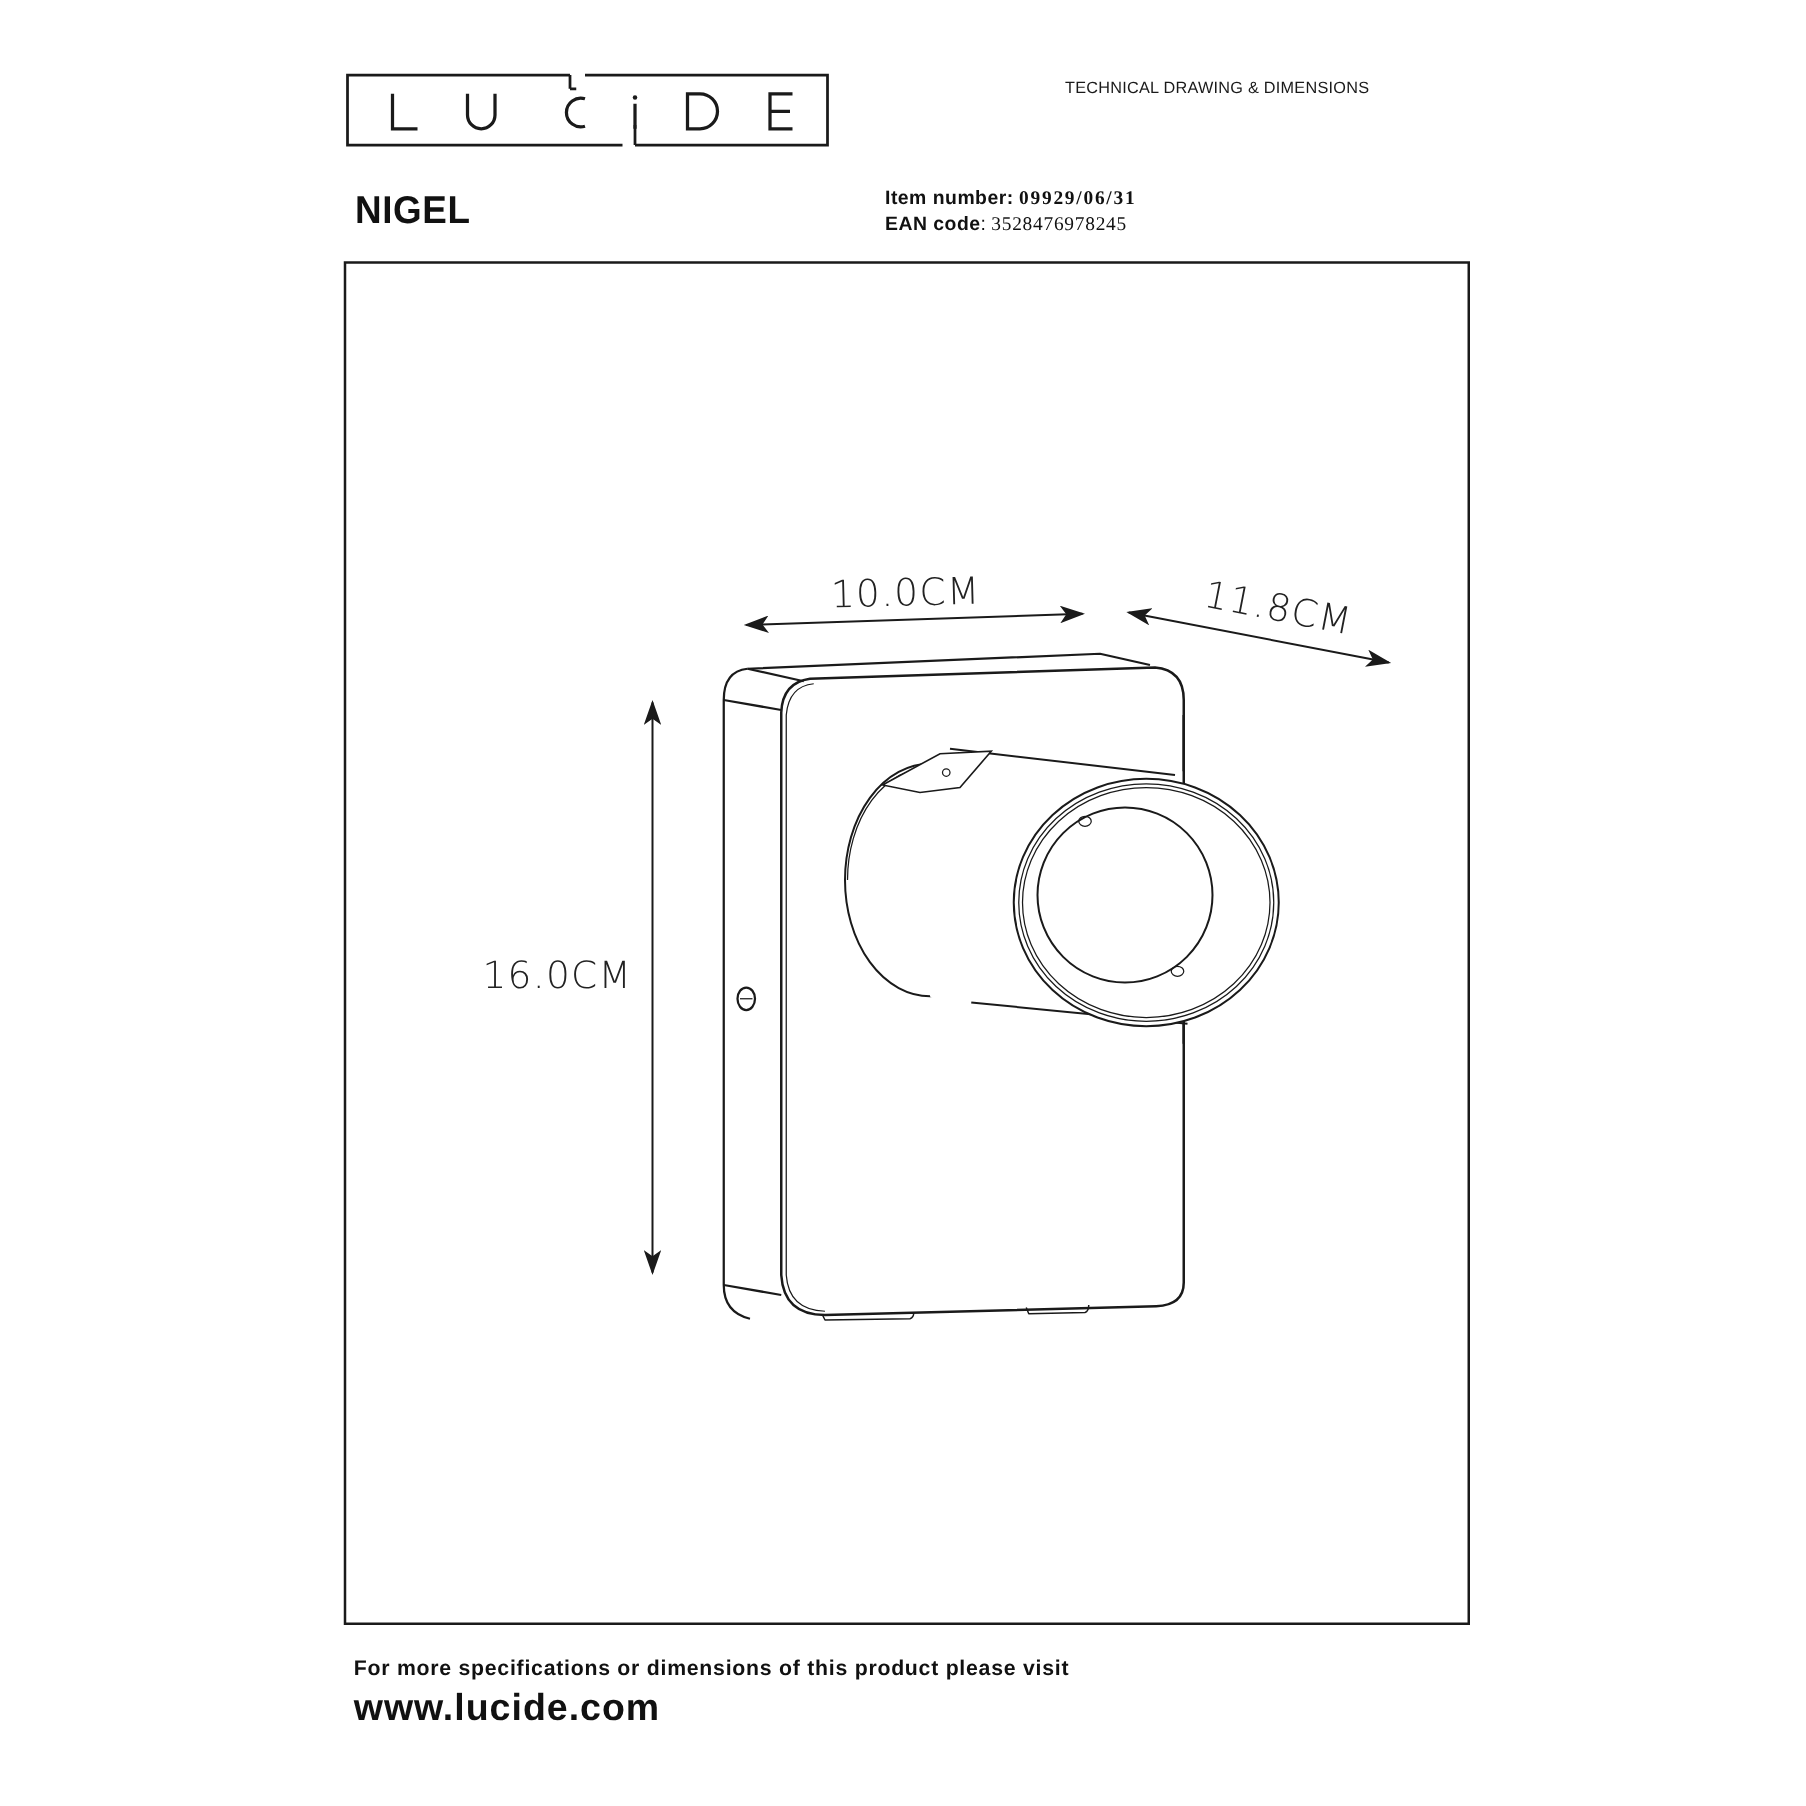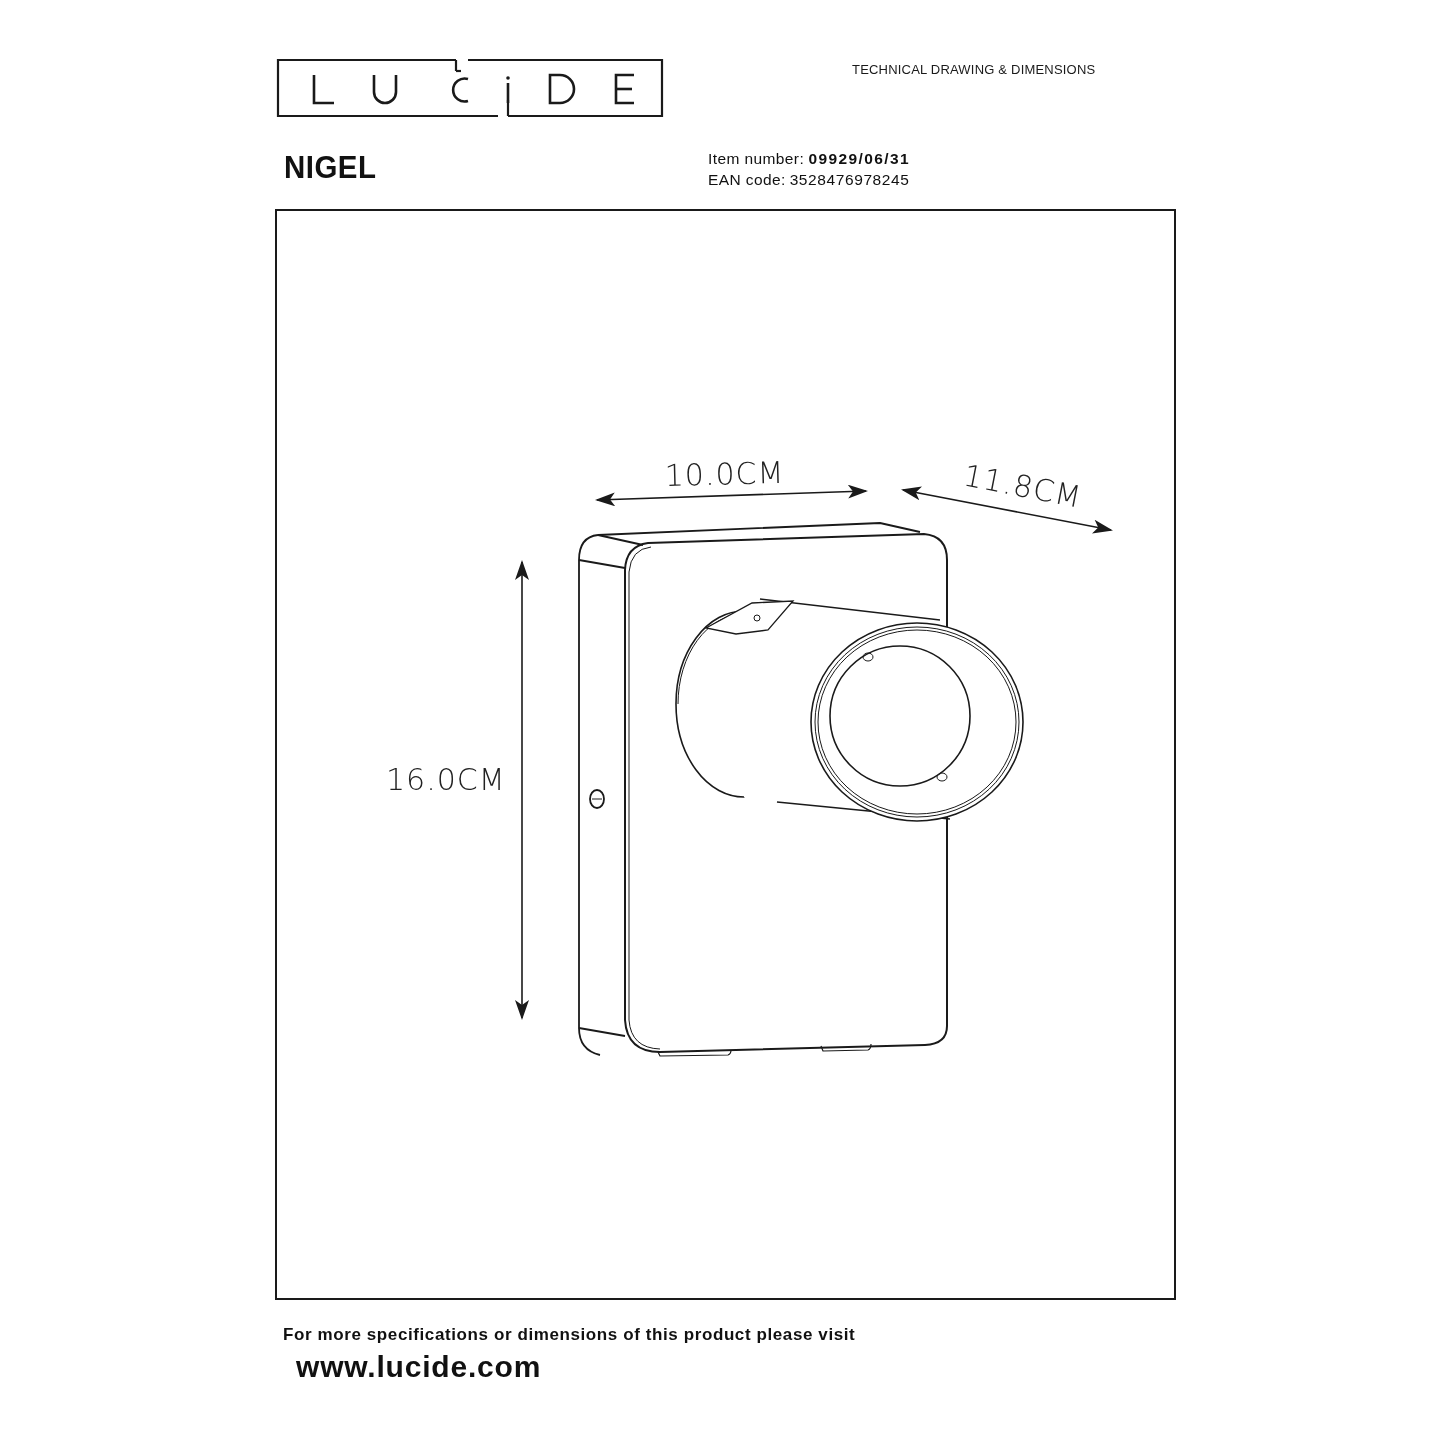"Item number:" .meta .k { font-weight: normal -> bold }
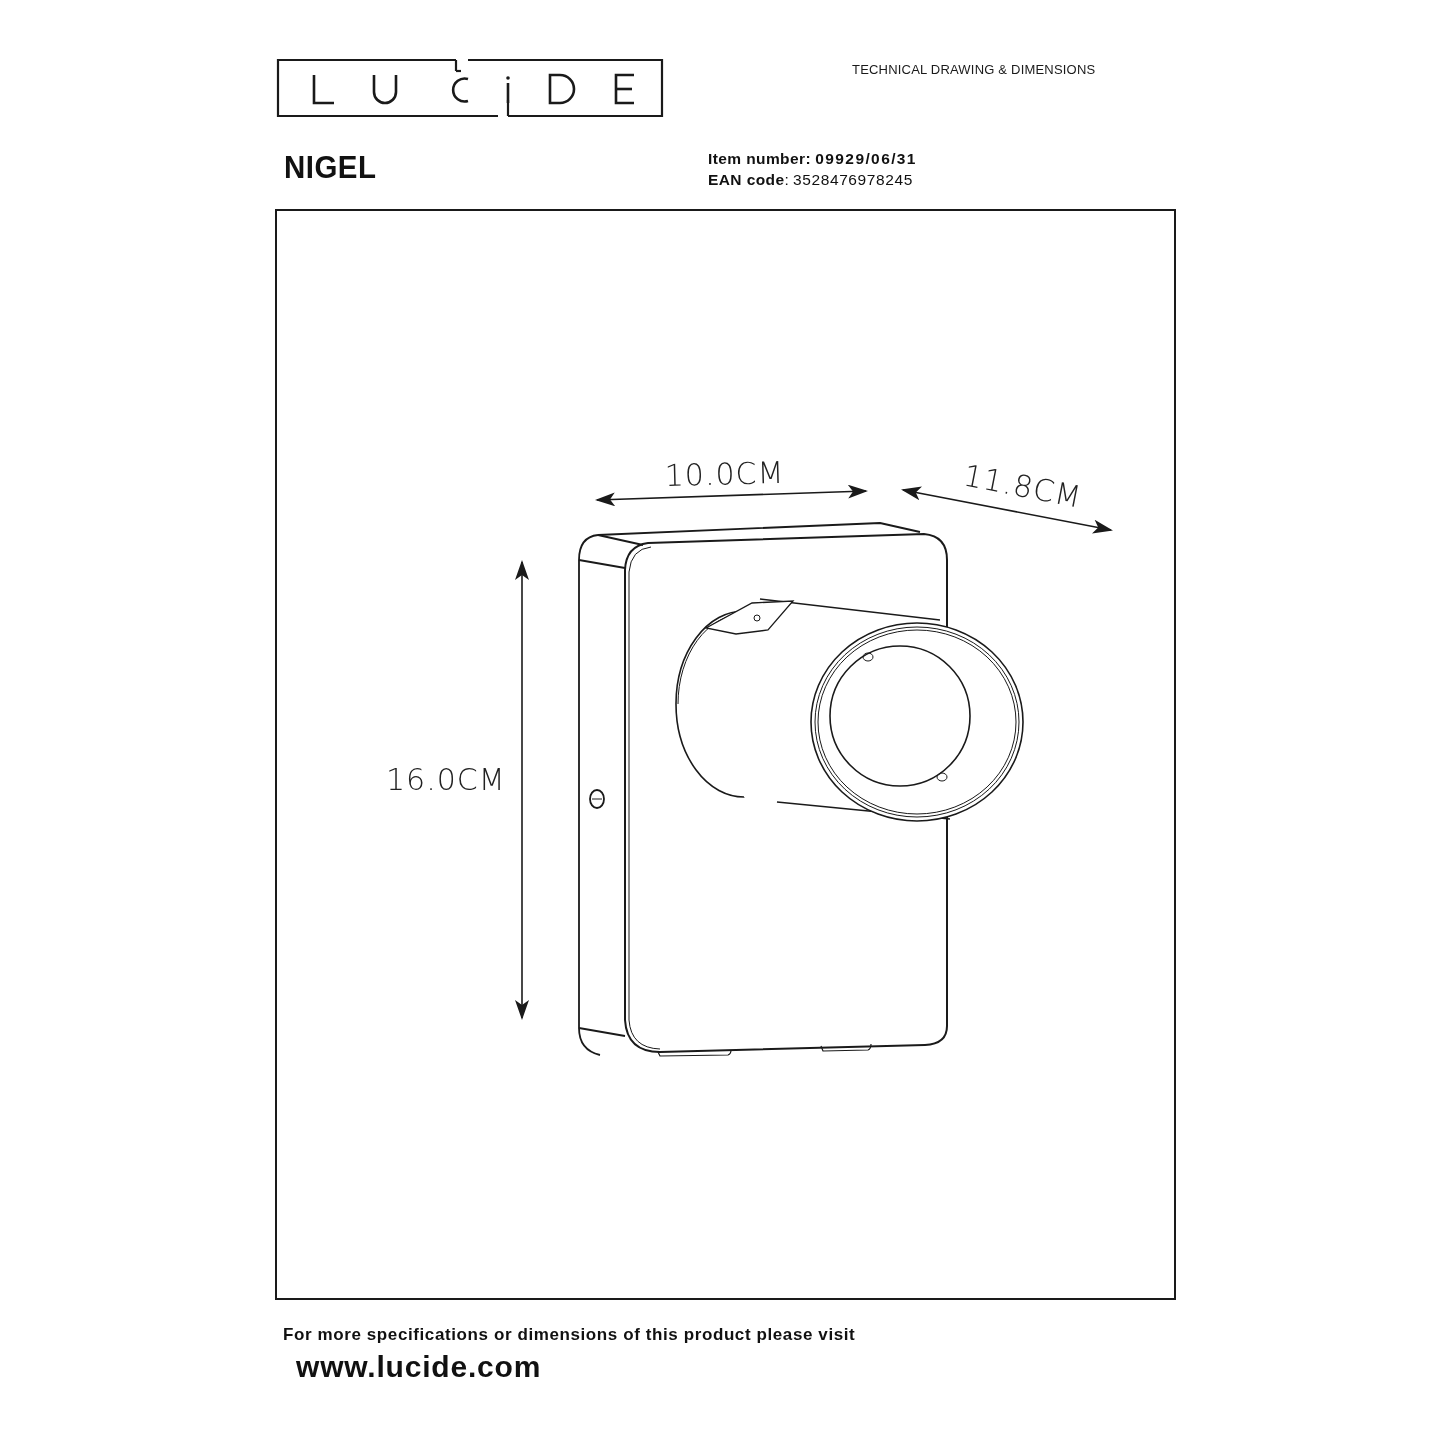"09929/06/31" .meta .v { font-family: none -> Liberation Serif, serif }
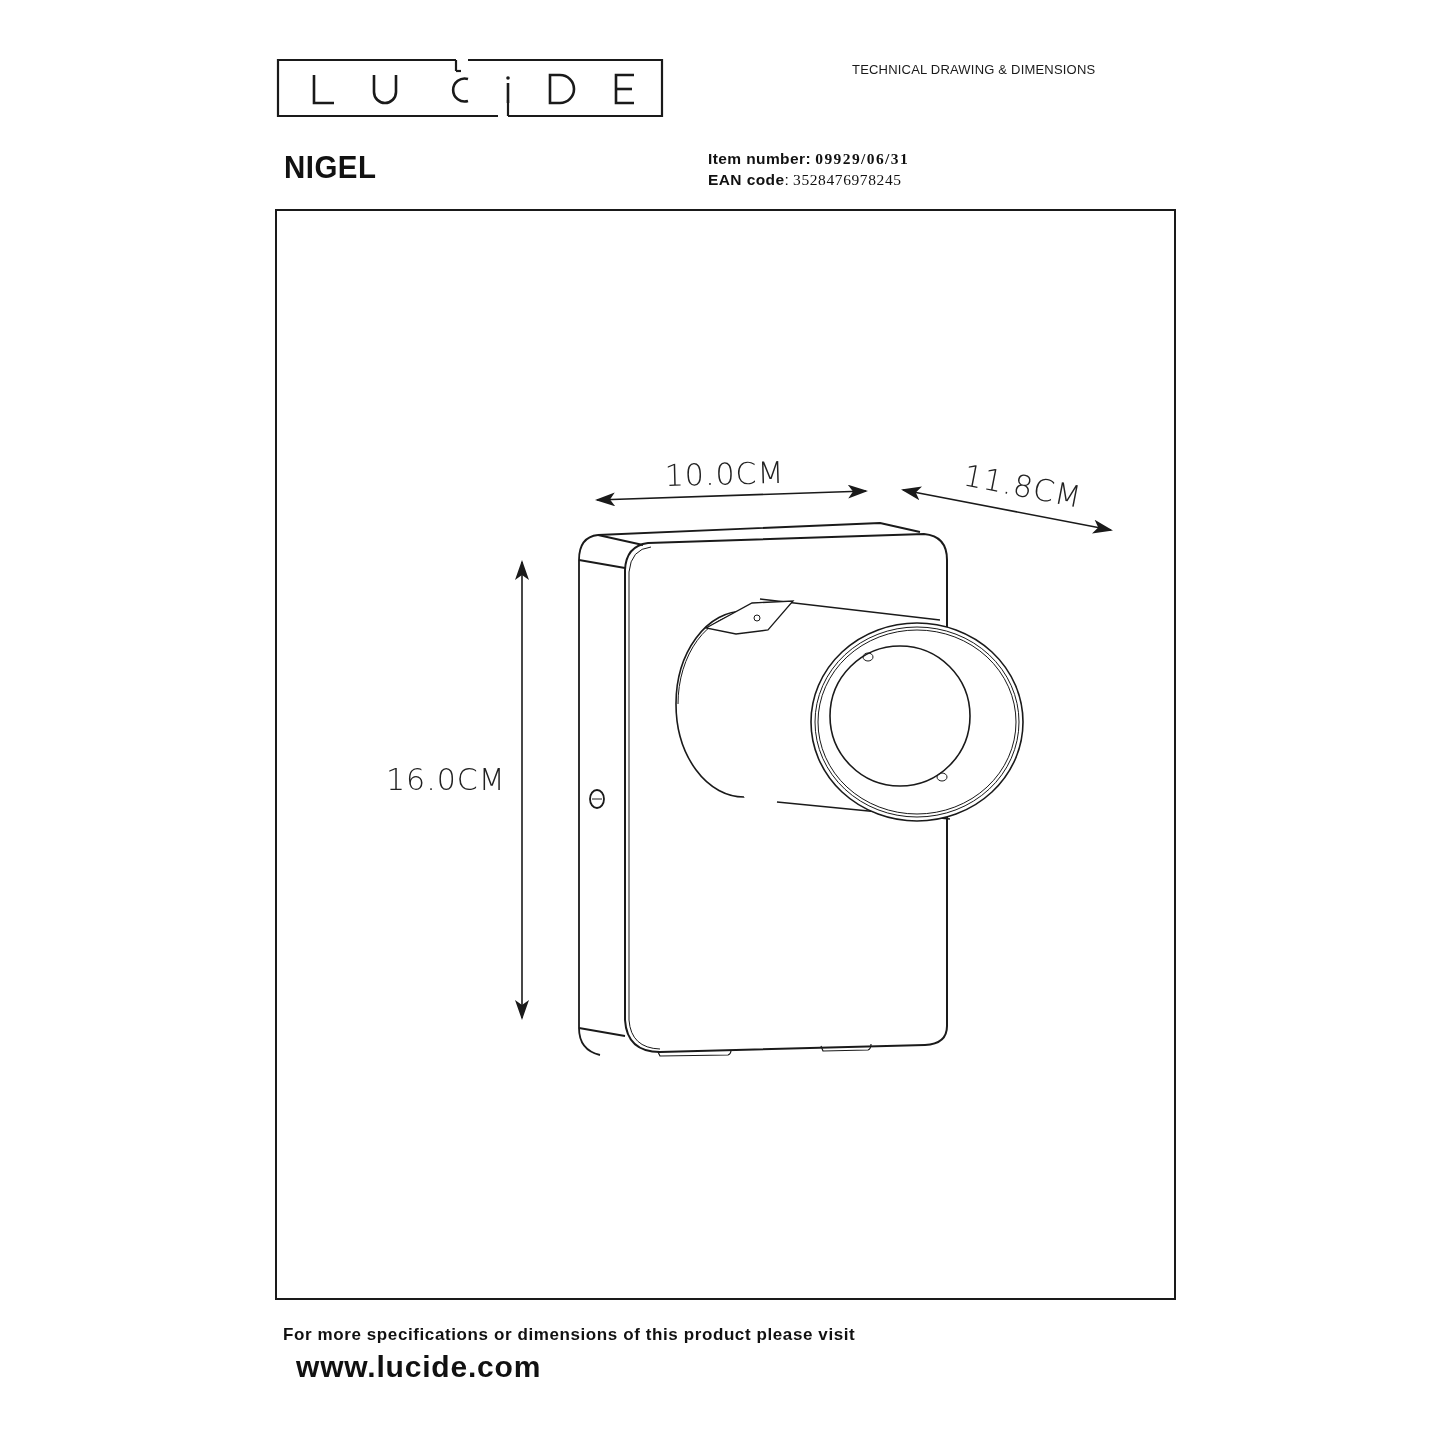"www.lucide.com" .footer-url { left: 296px -> 283px }
